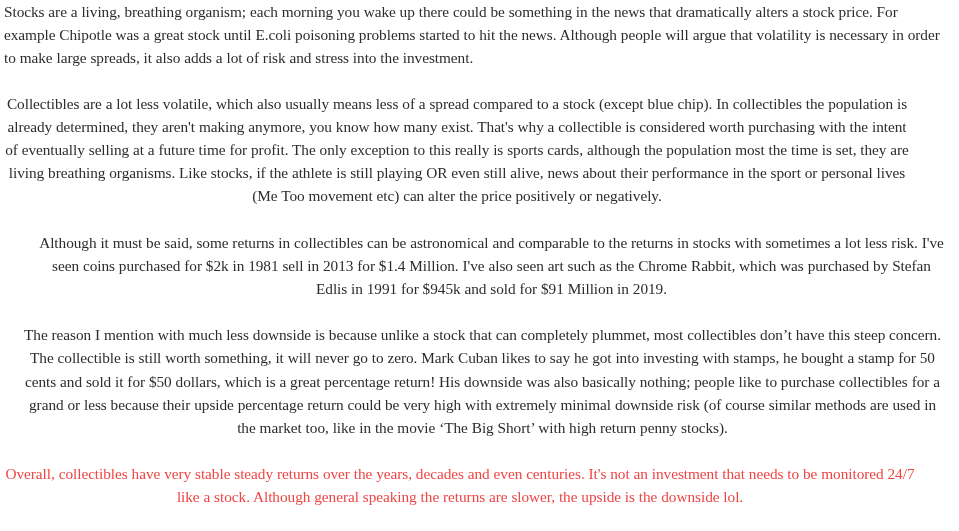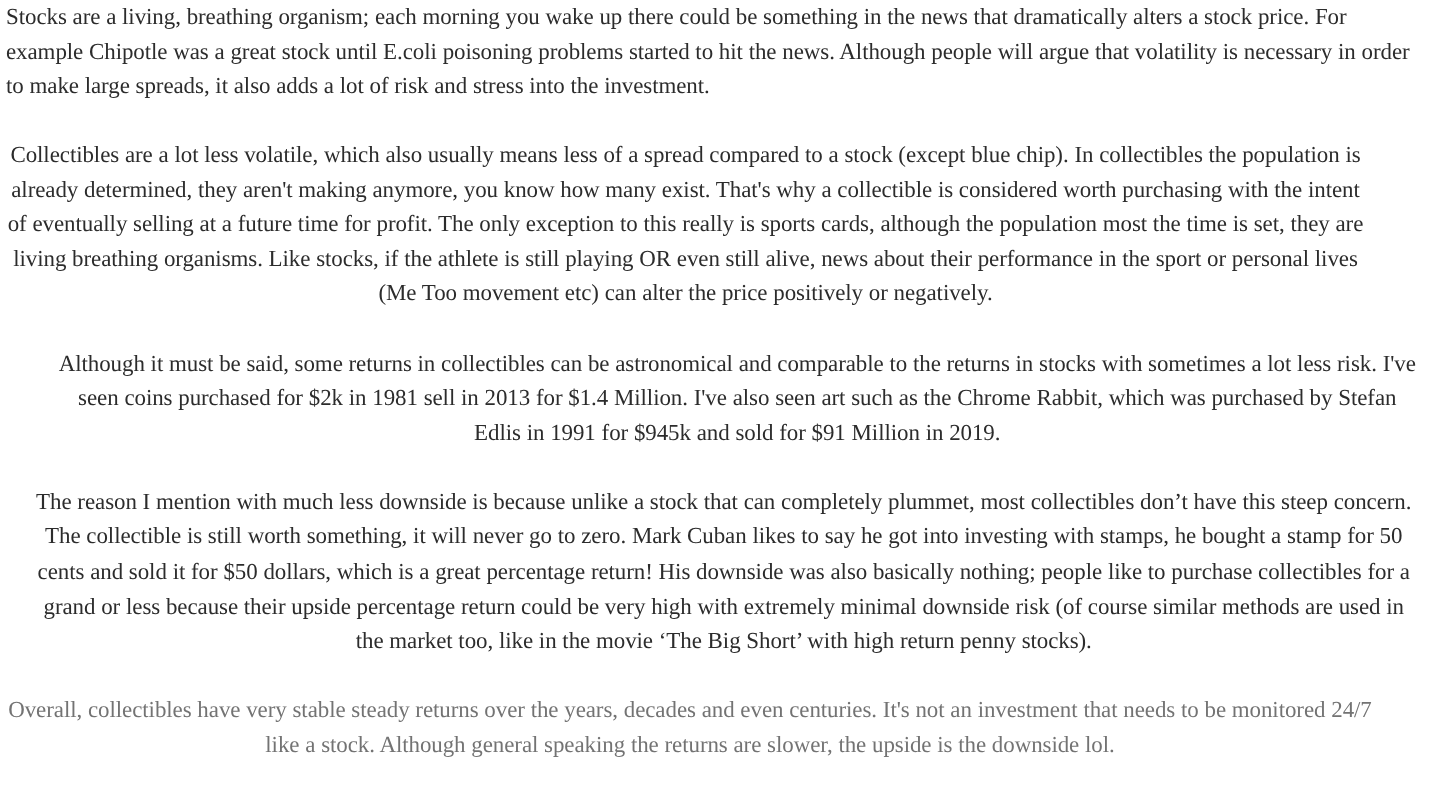"Overall, collectibles have very stable" p.paragraph { color: #737373 -> #ef4444 }
